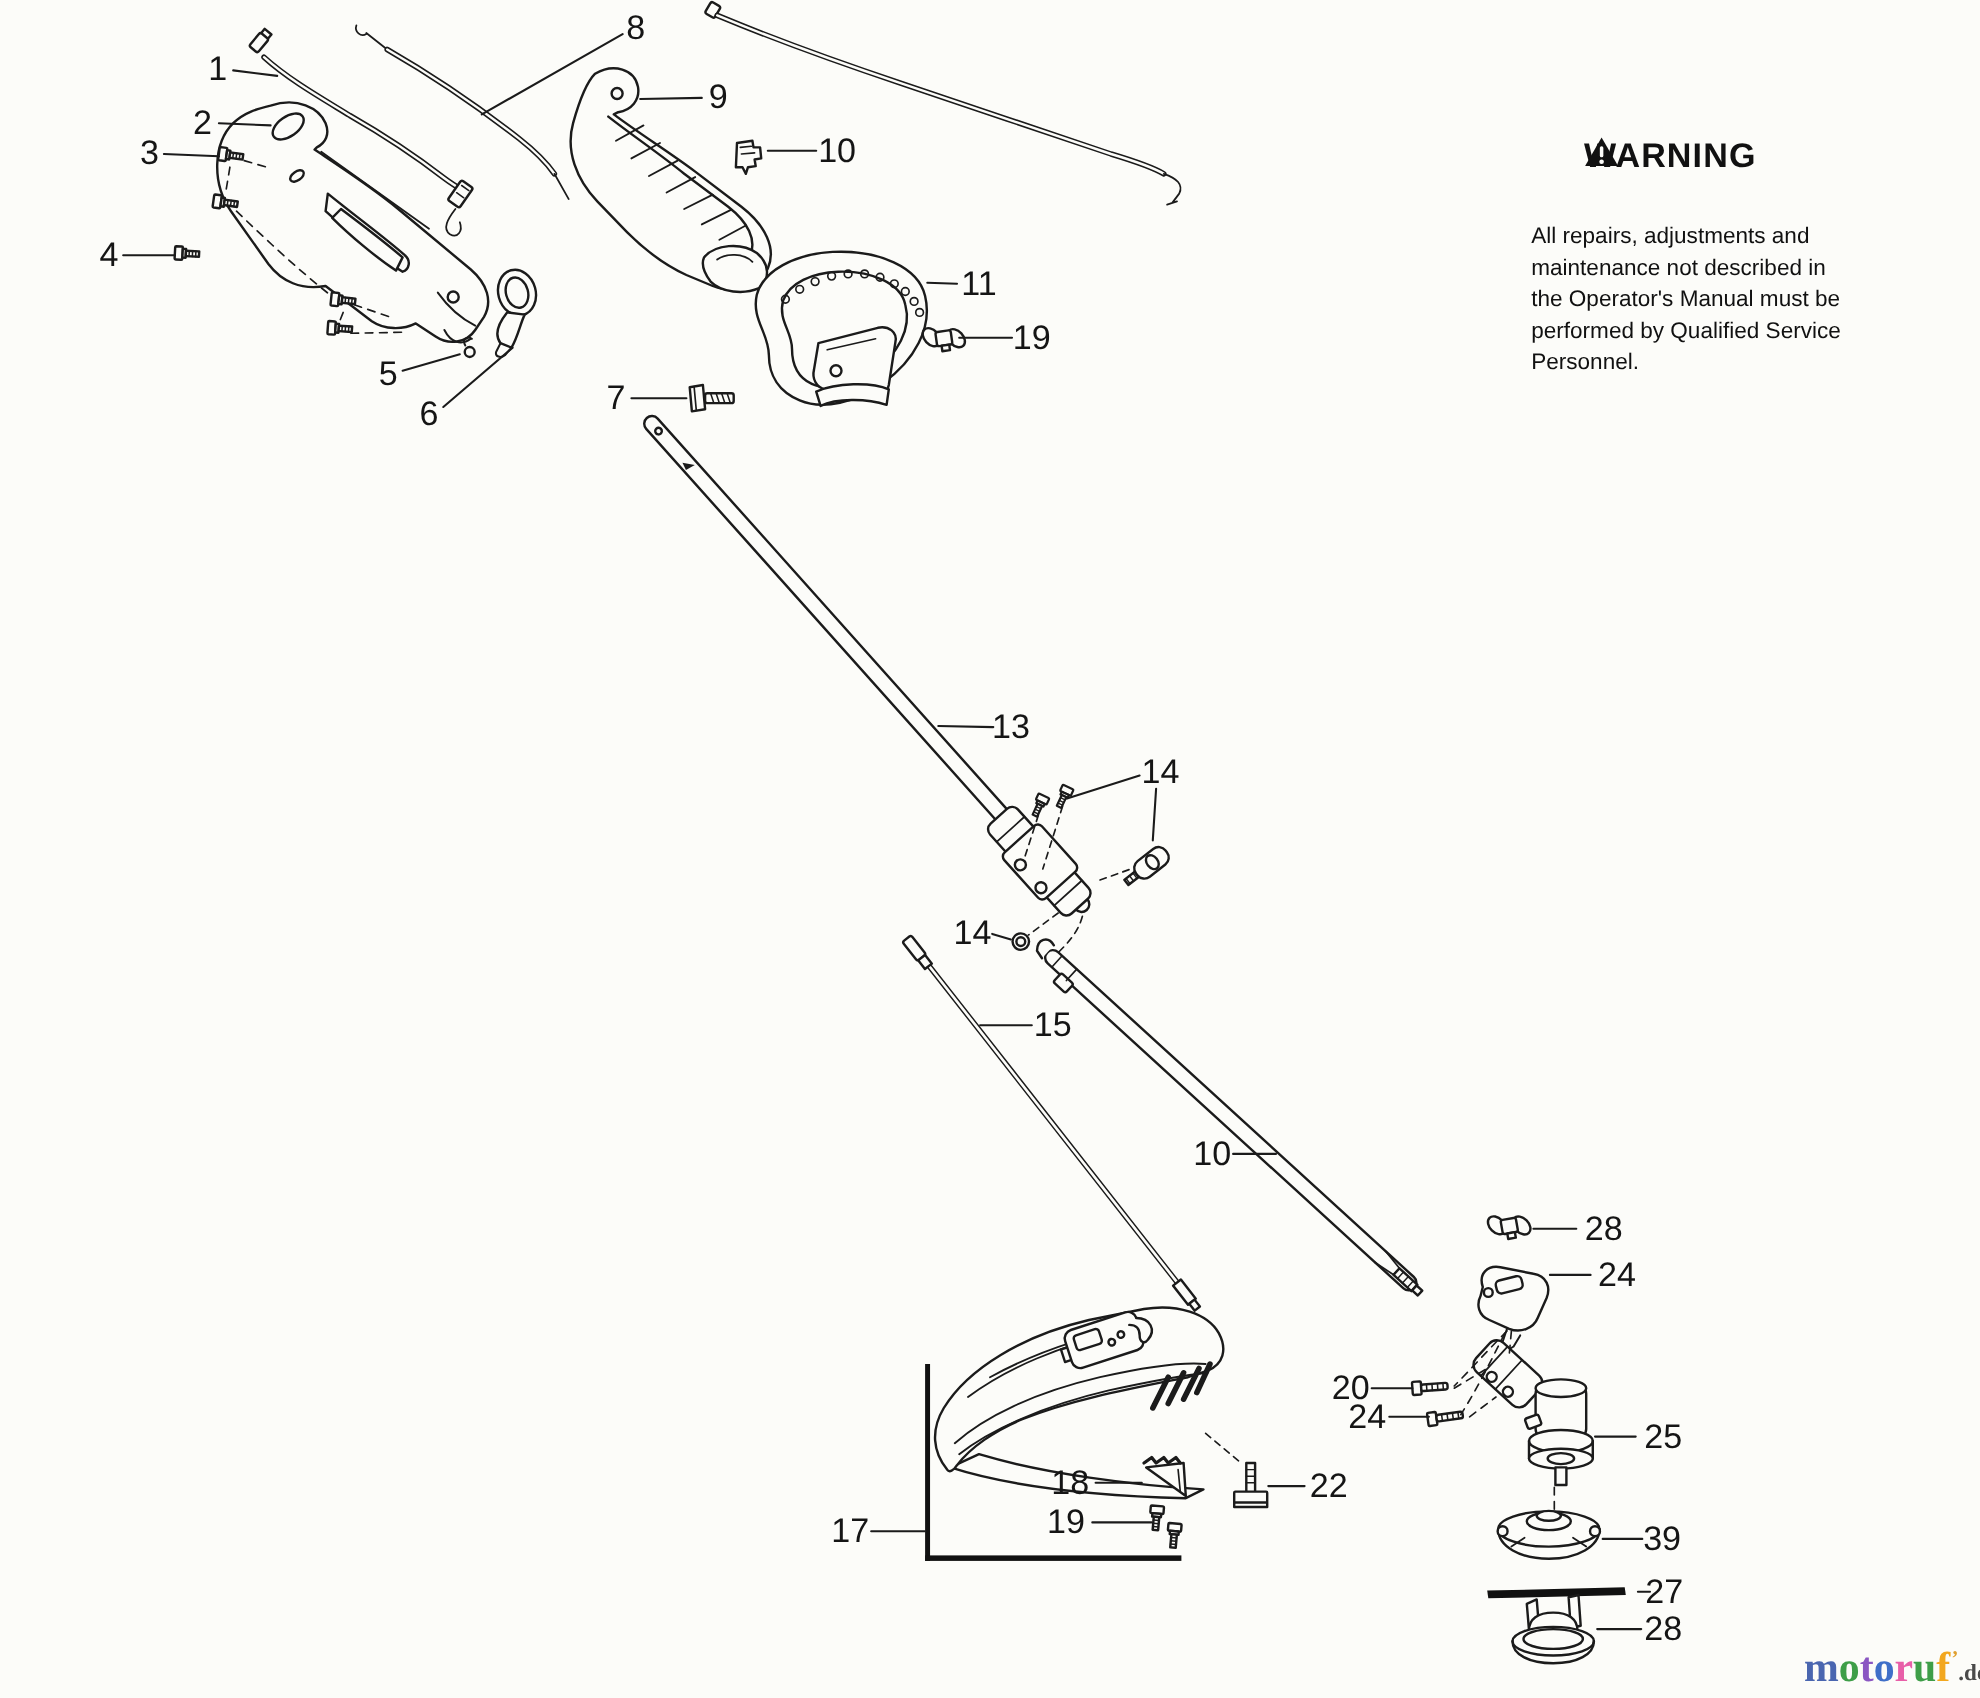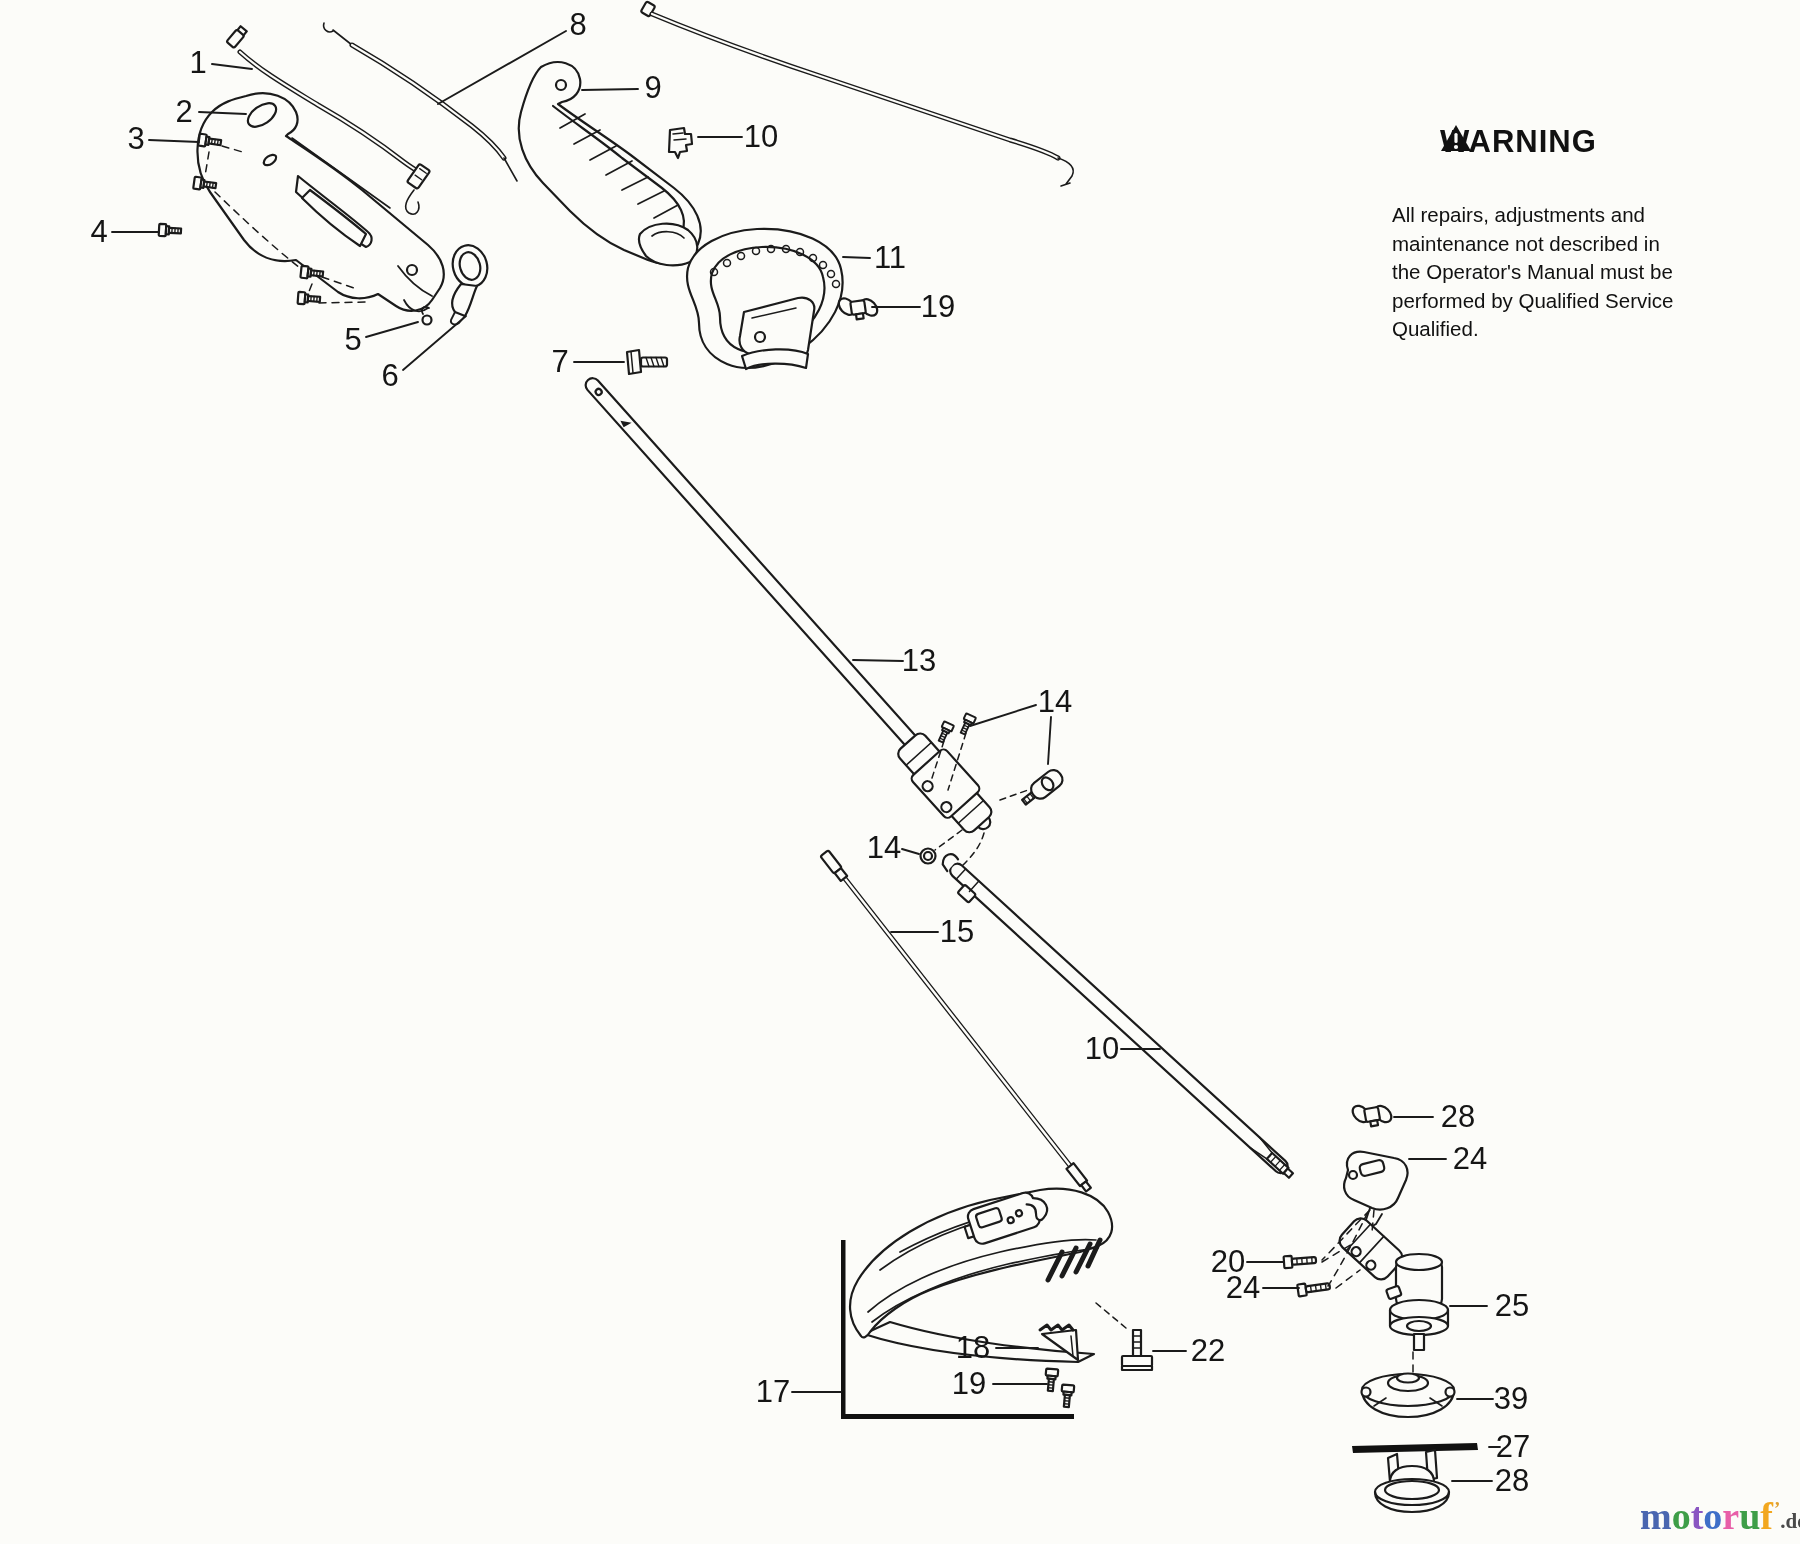"Qualified." div { text: Qualified -> Personnel }
